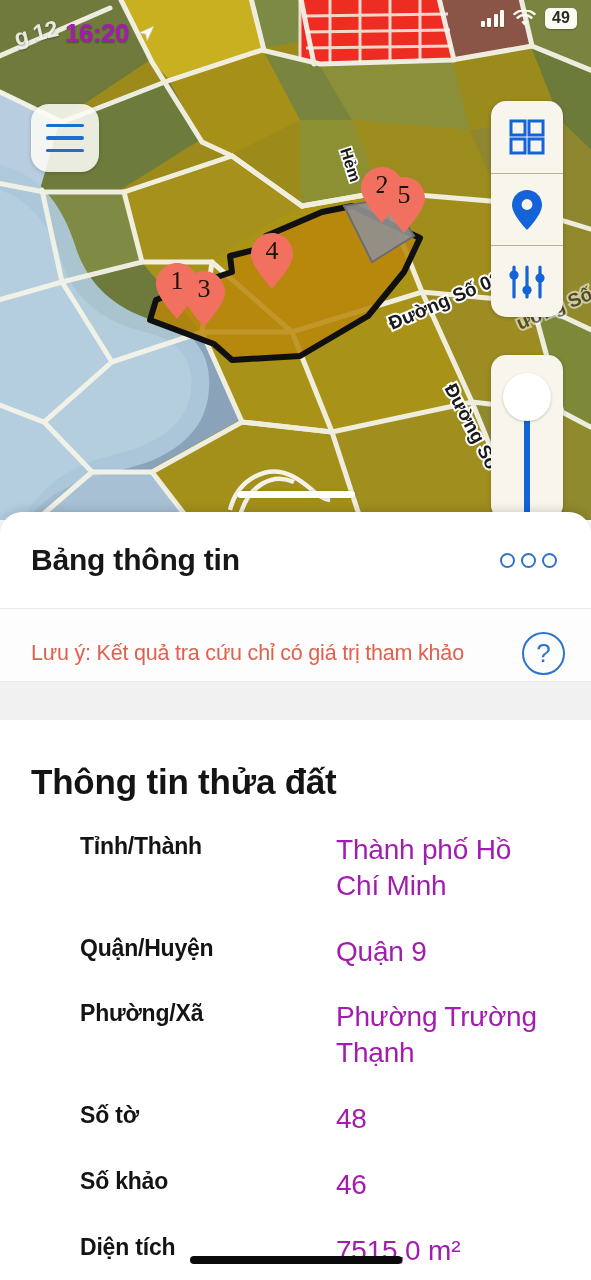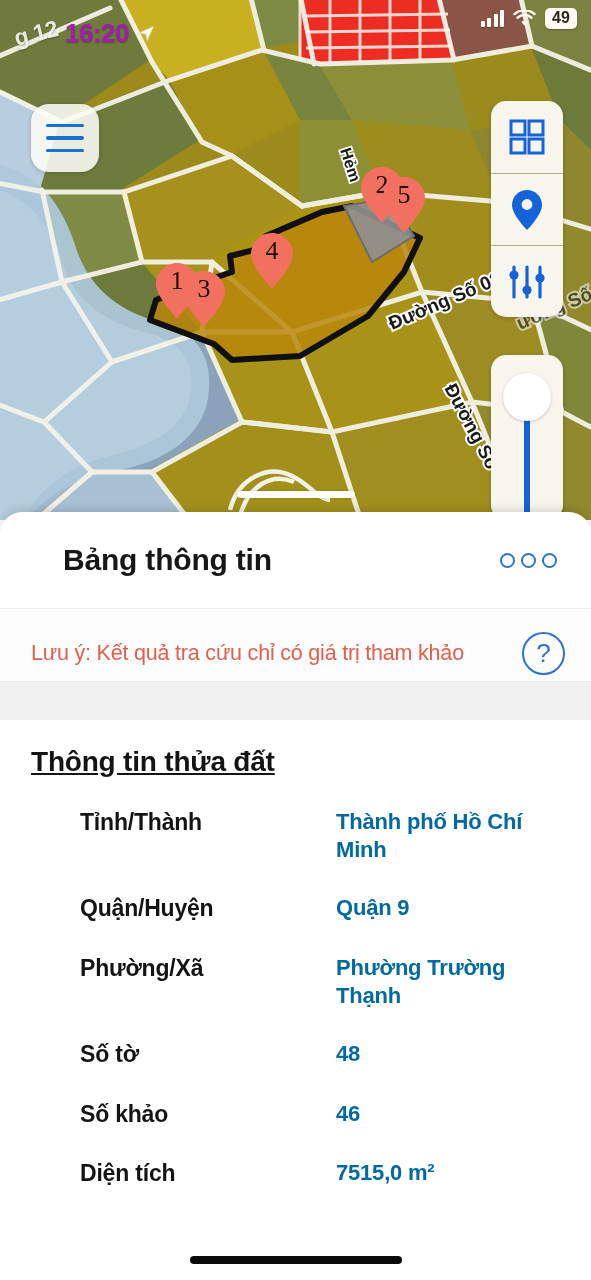"Bảng thông tin" .sheet-header { margin-left: 32px -> none }
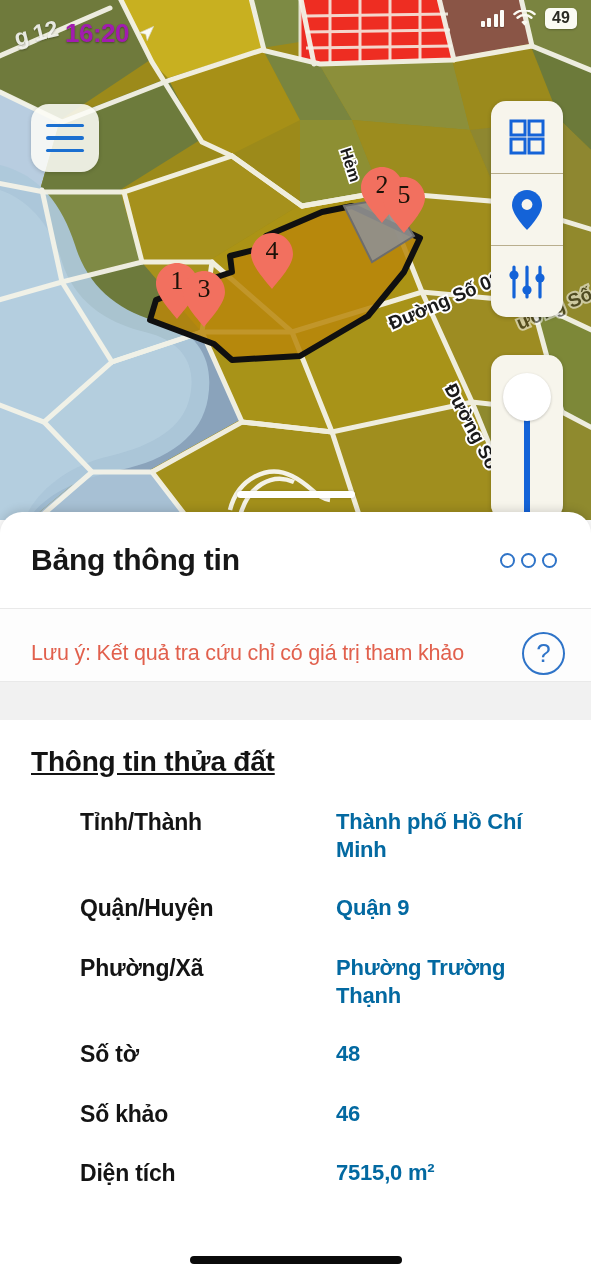"Thông tin thửa đất" .section-title { font-size: 28px -> 35px; padding: 26px 0 0 31px -> 42px 0 0 31px; text-decoration: underline -> none }
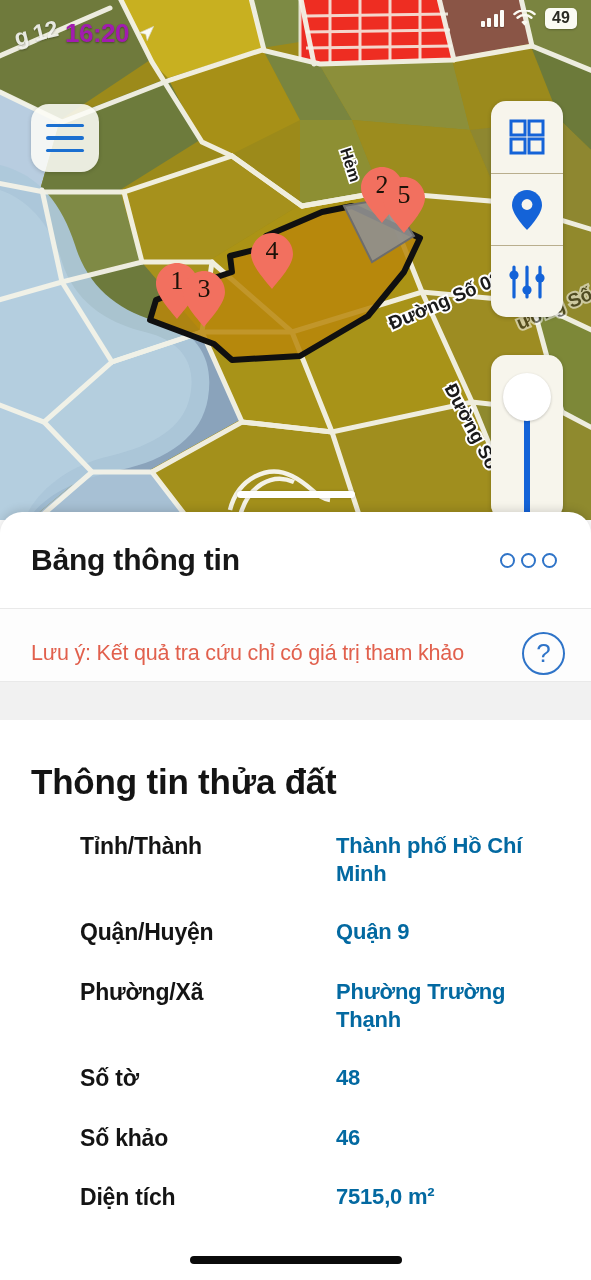"Thành phố Hồ Chí Minh" .info-value { color: #0369a1 -> #a21caf; font-size: 22px -> 28px; font-weight: 700 -> 400 }
